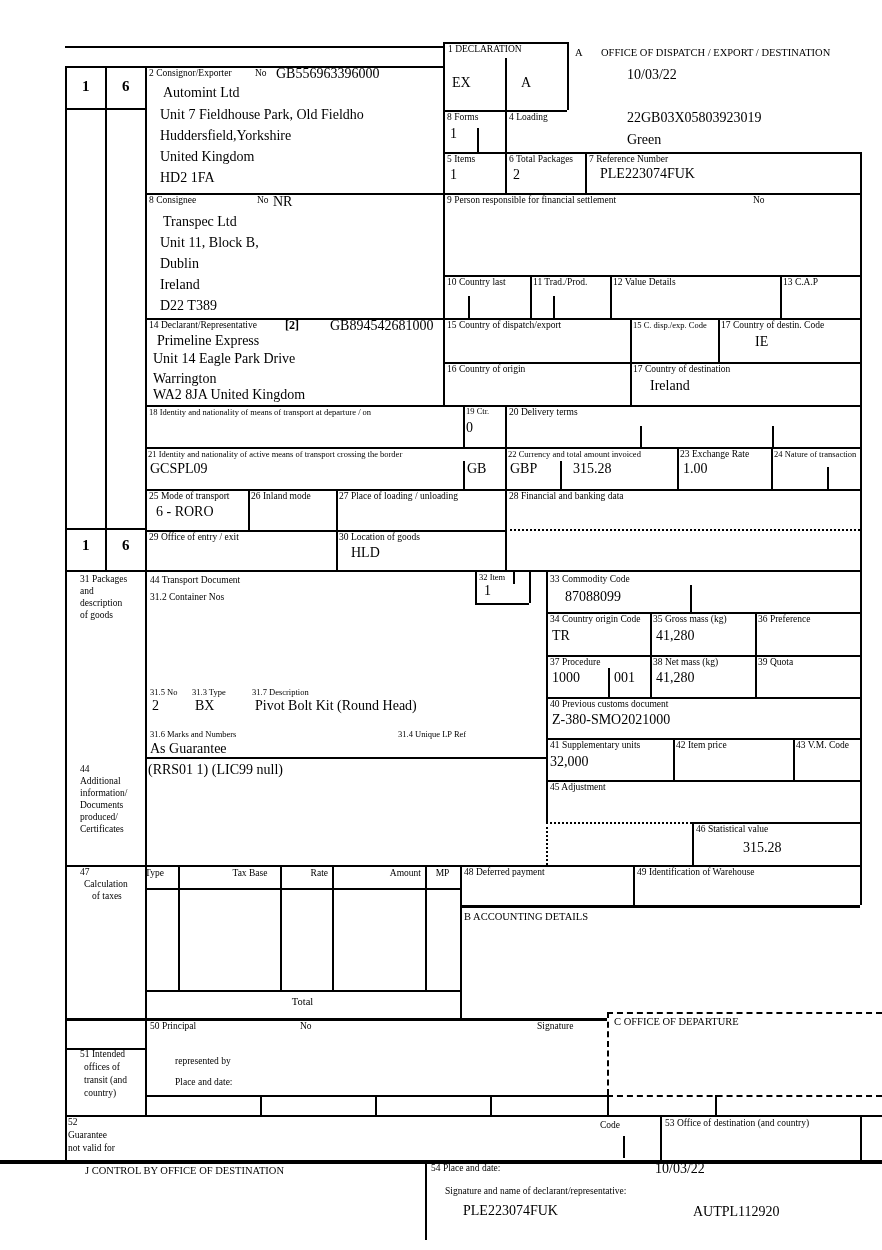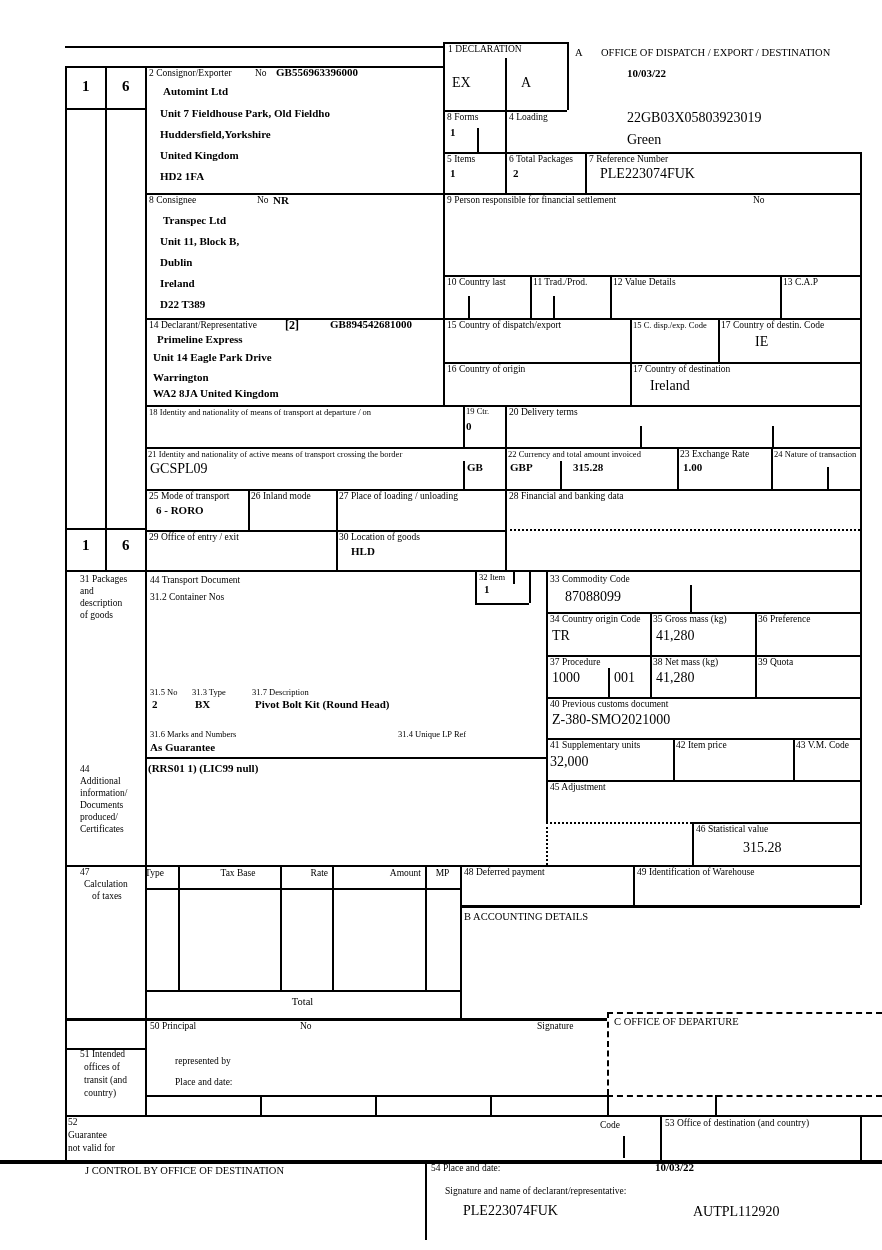"GB556963396000" .v13 { font-size: 11px -> 14px; font-weight: bold -> normal }
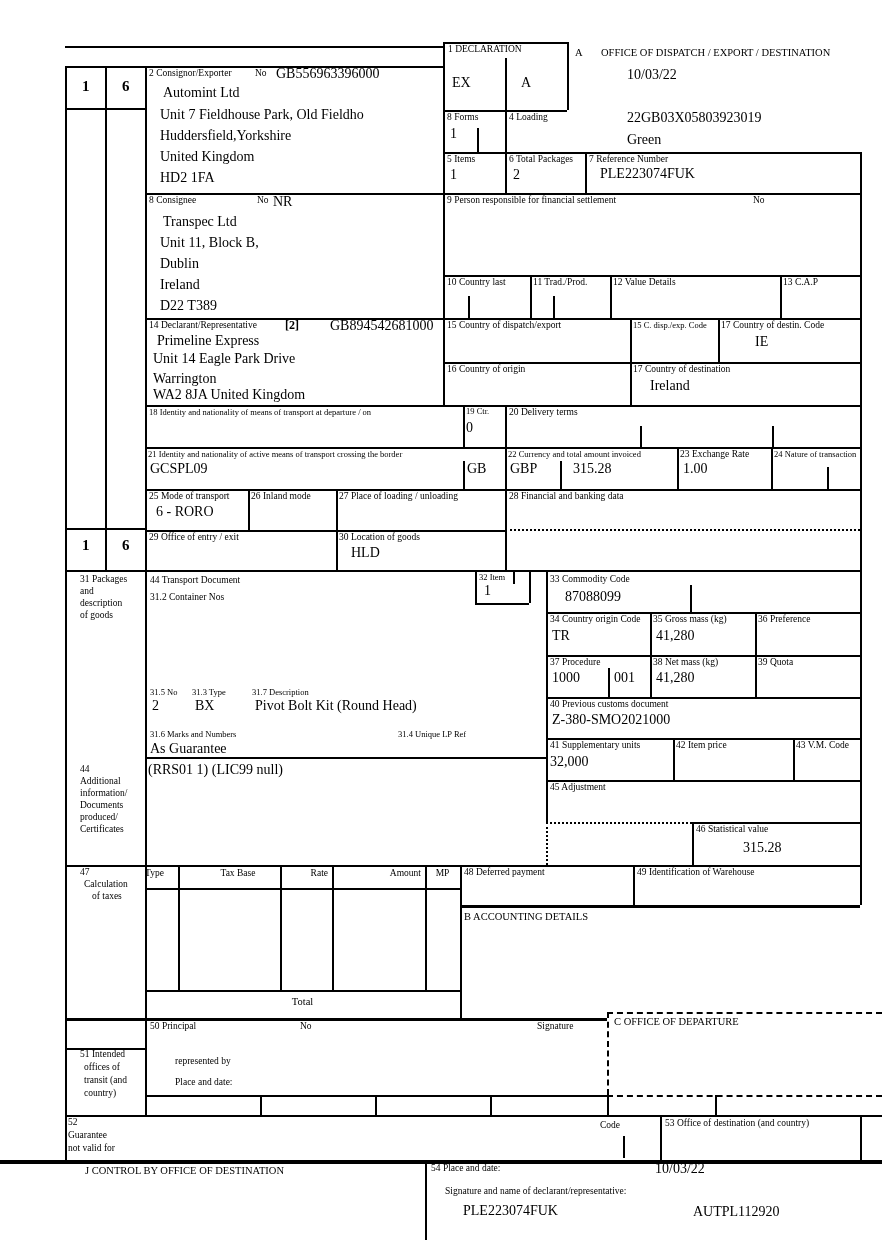"Tax Base" div.t { left: 178px -> 190px }
